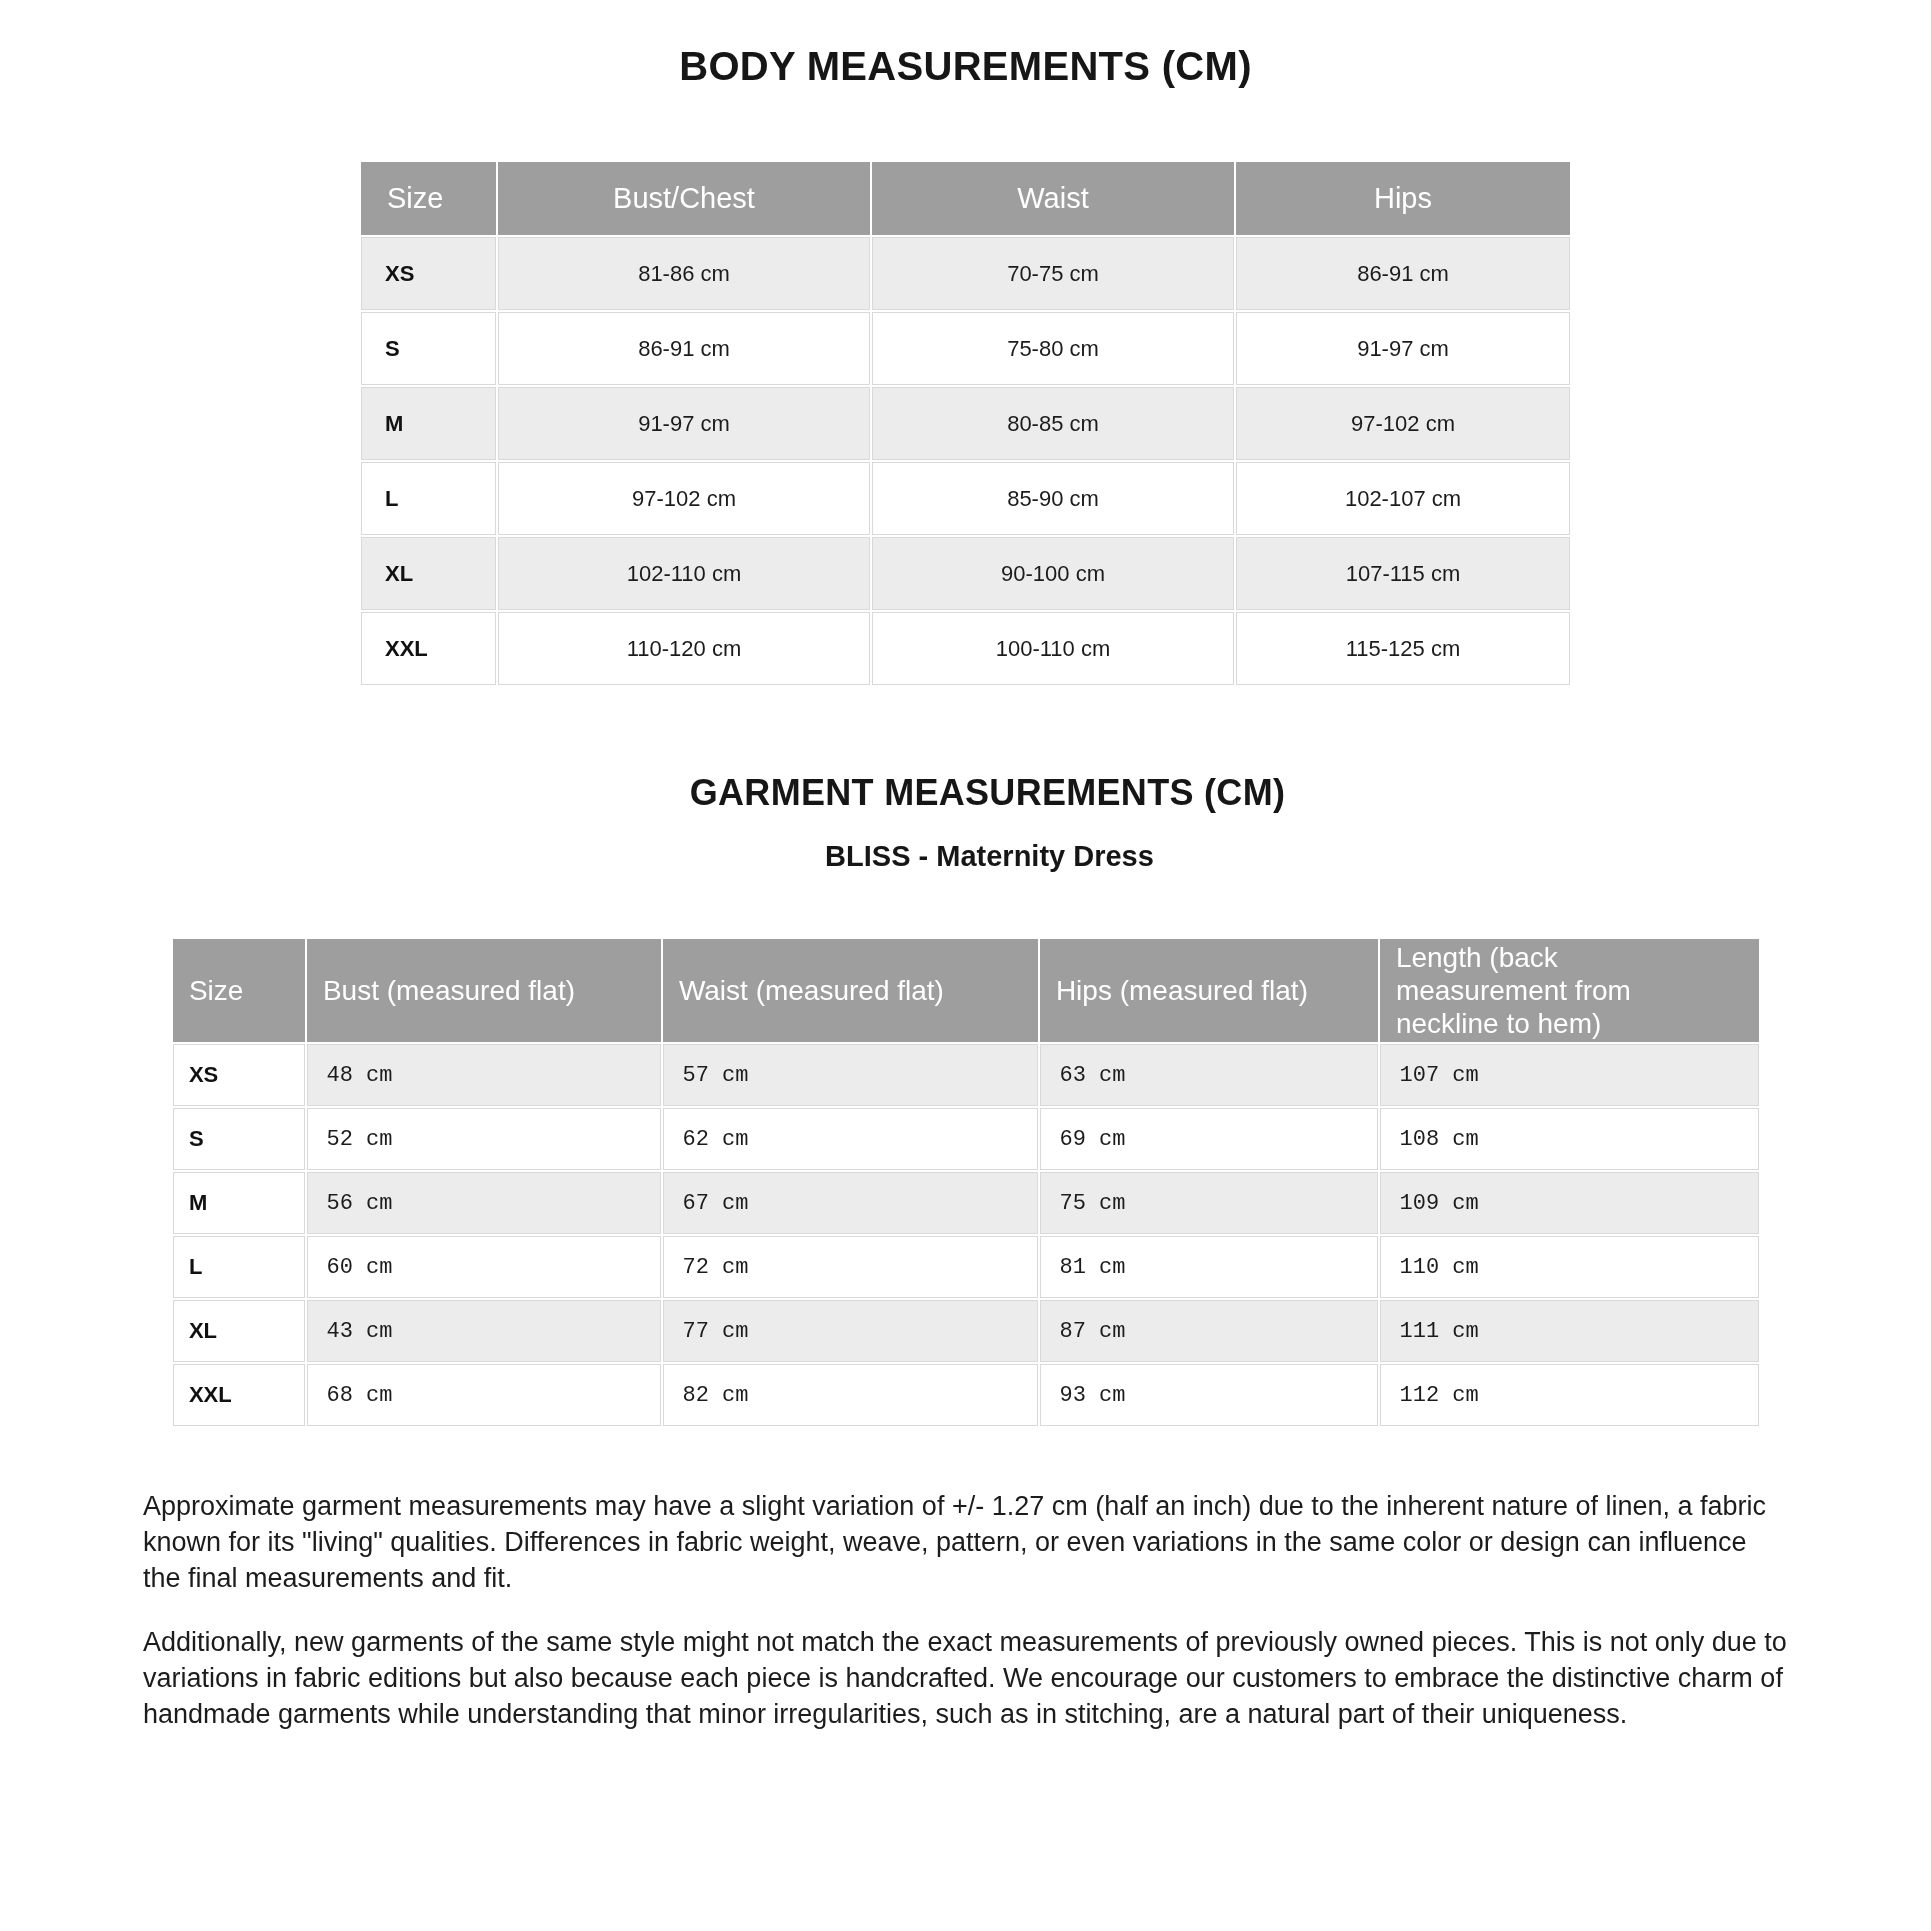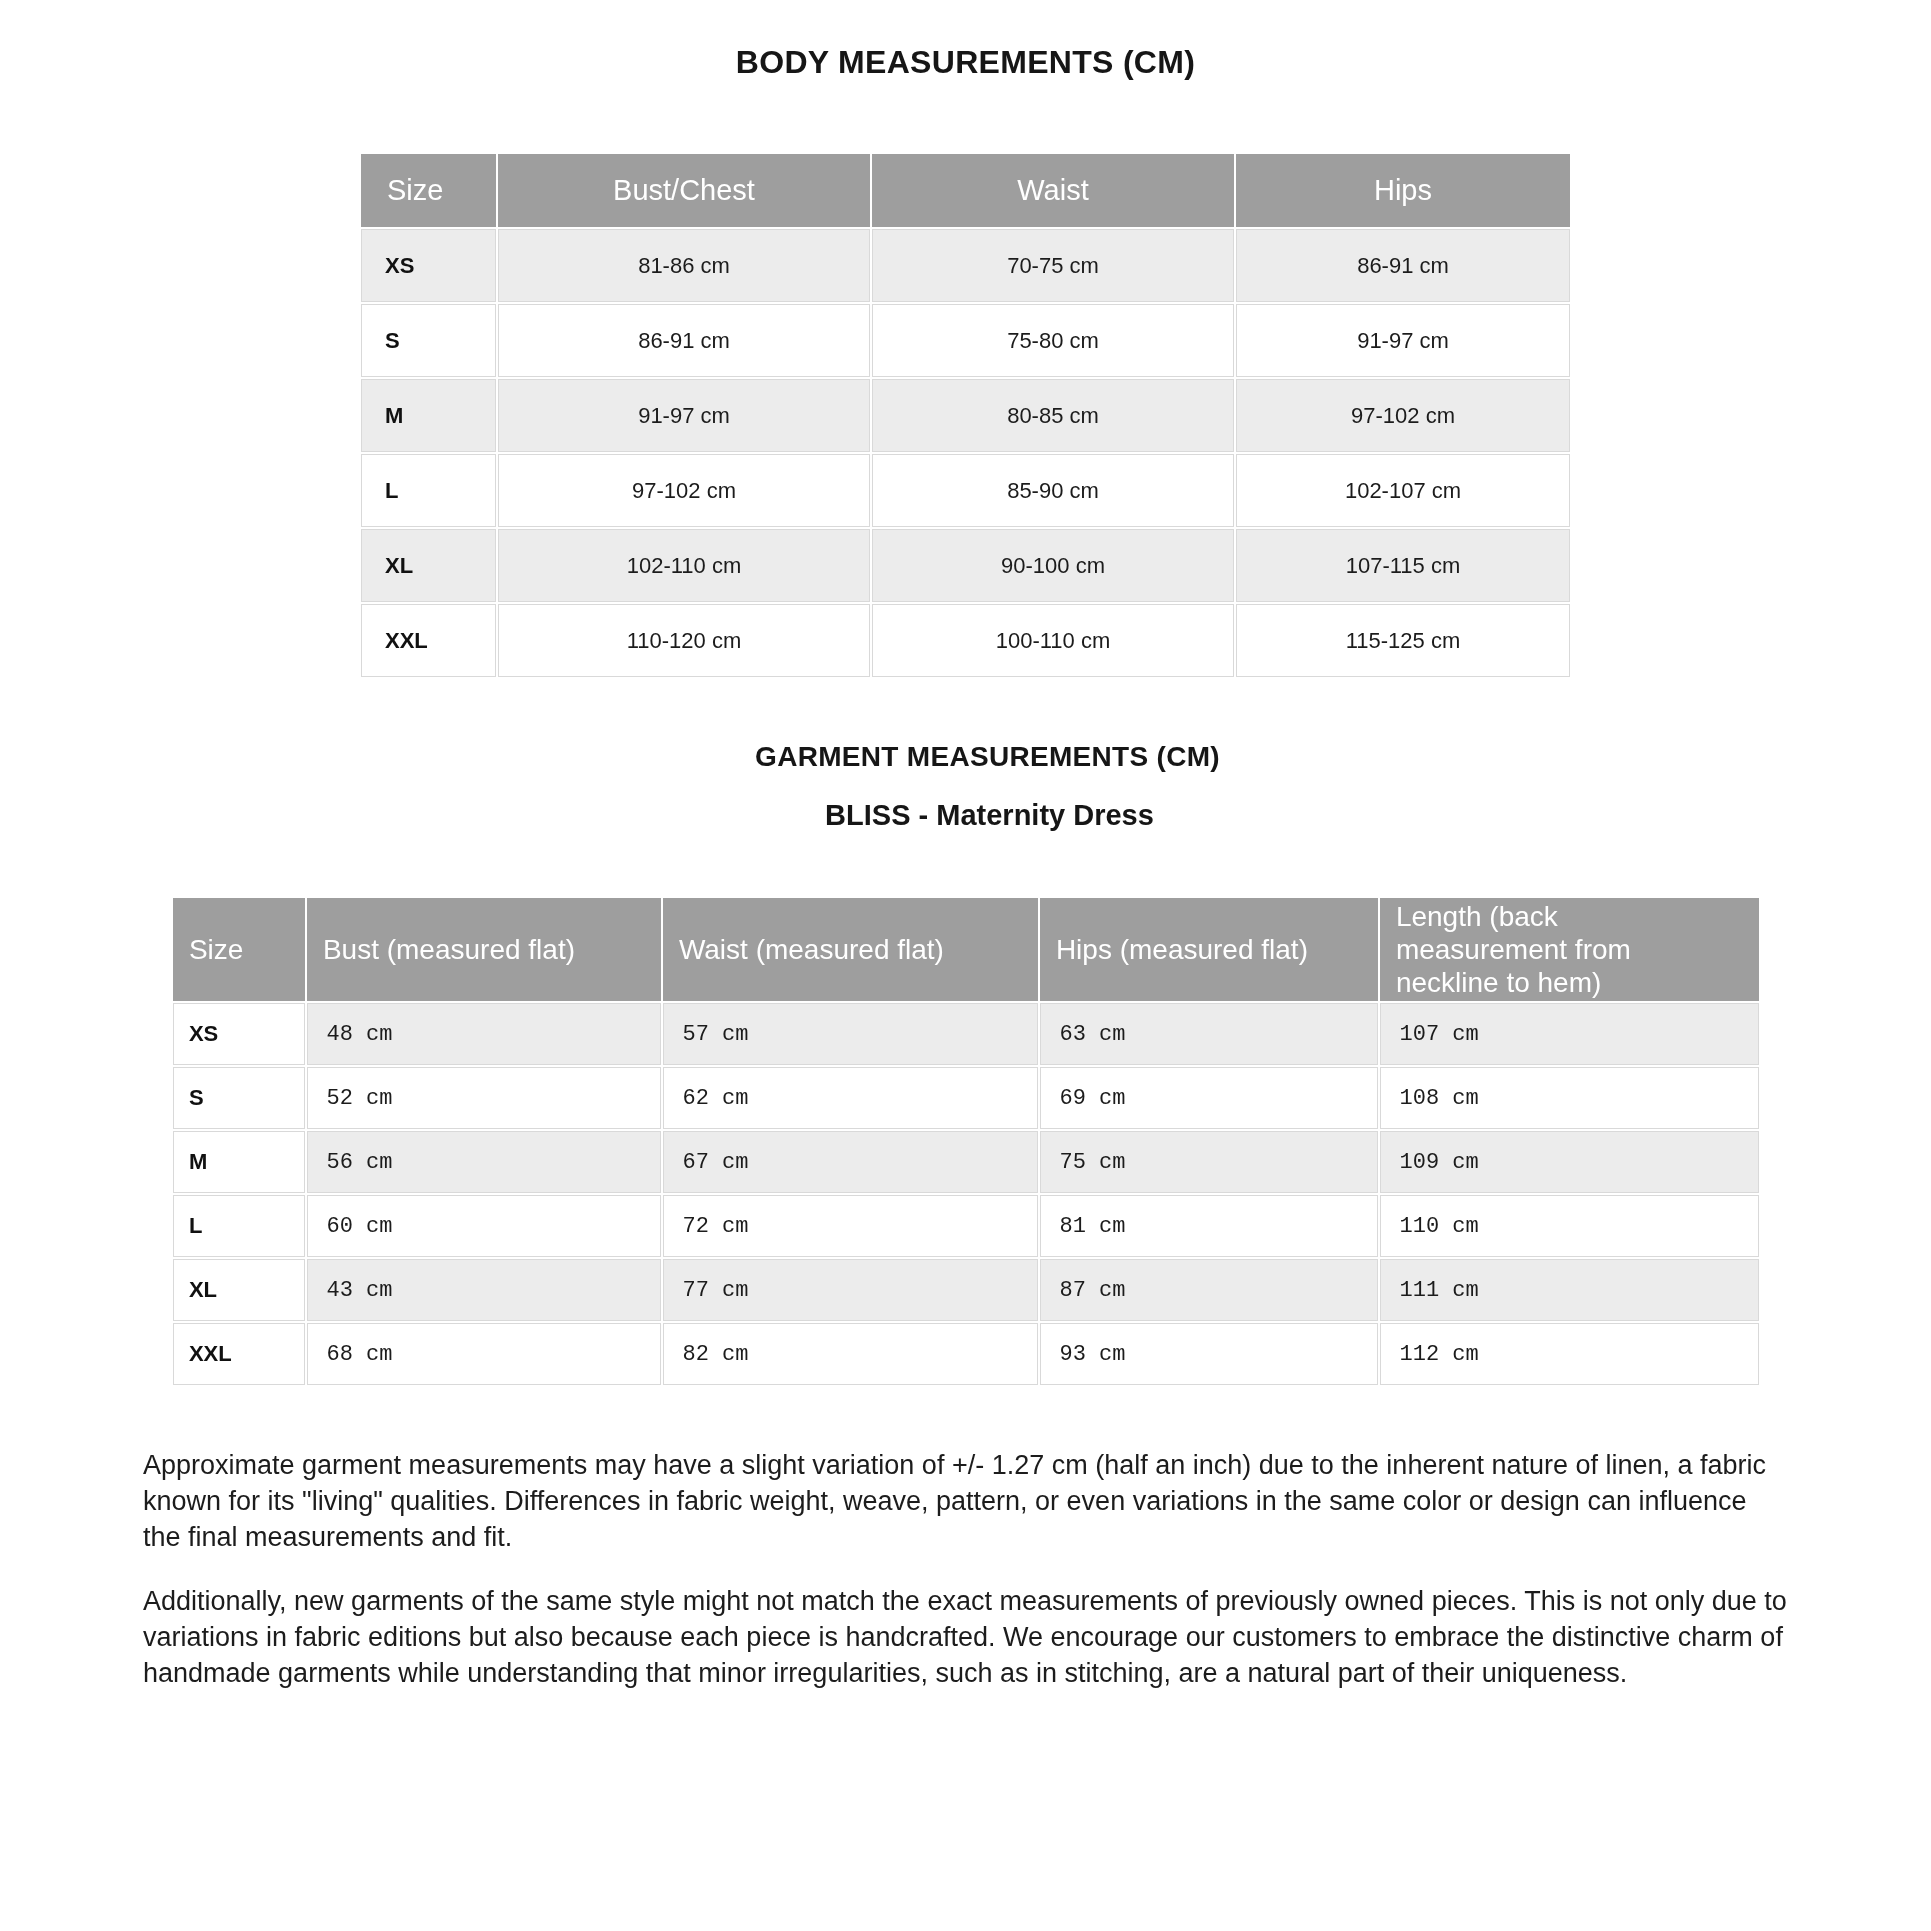"BODY MEASUREMENTS (CM)" .title-body { font-size: 32px -> 40px }
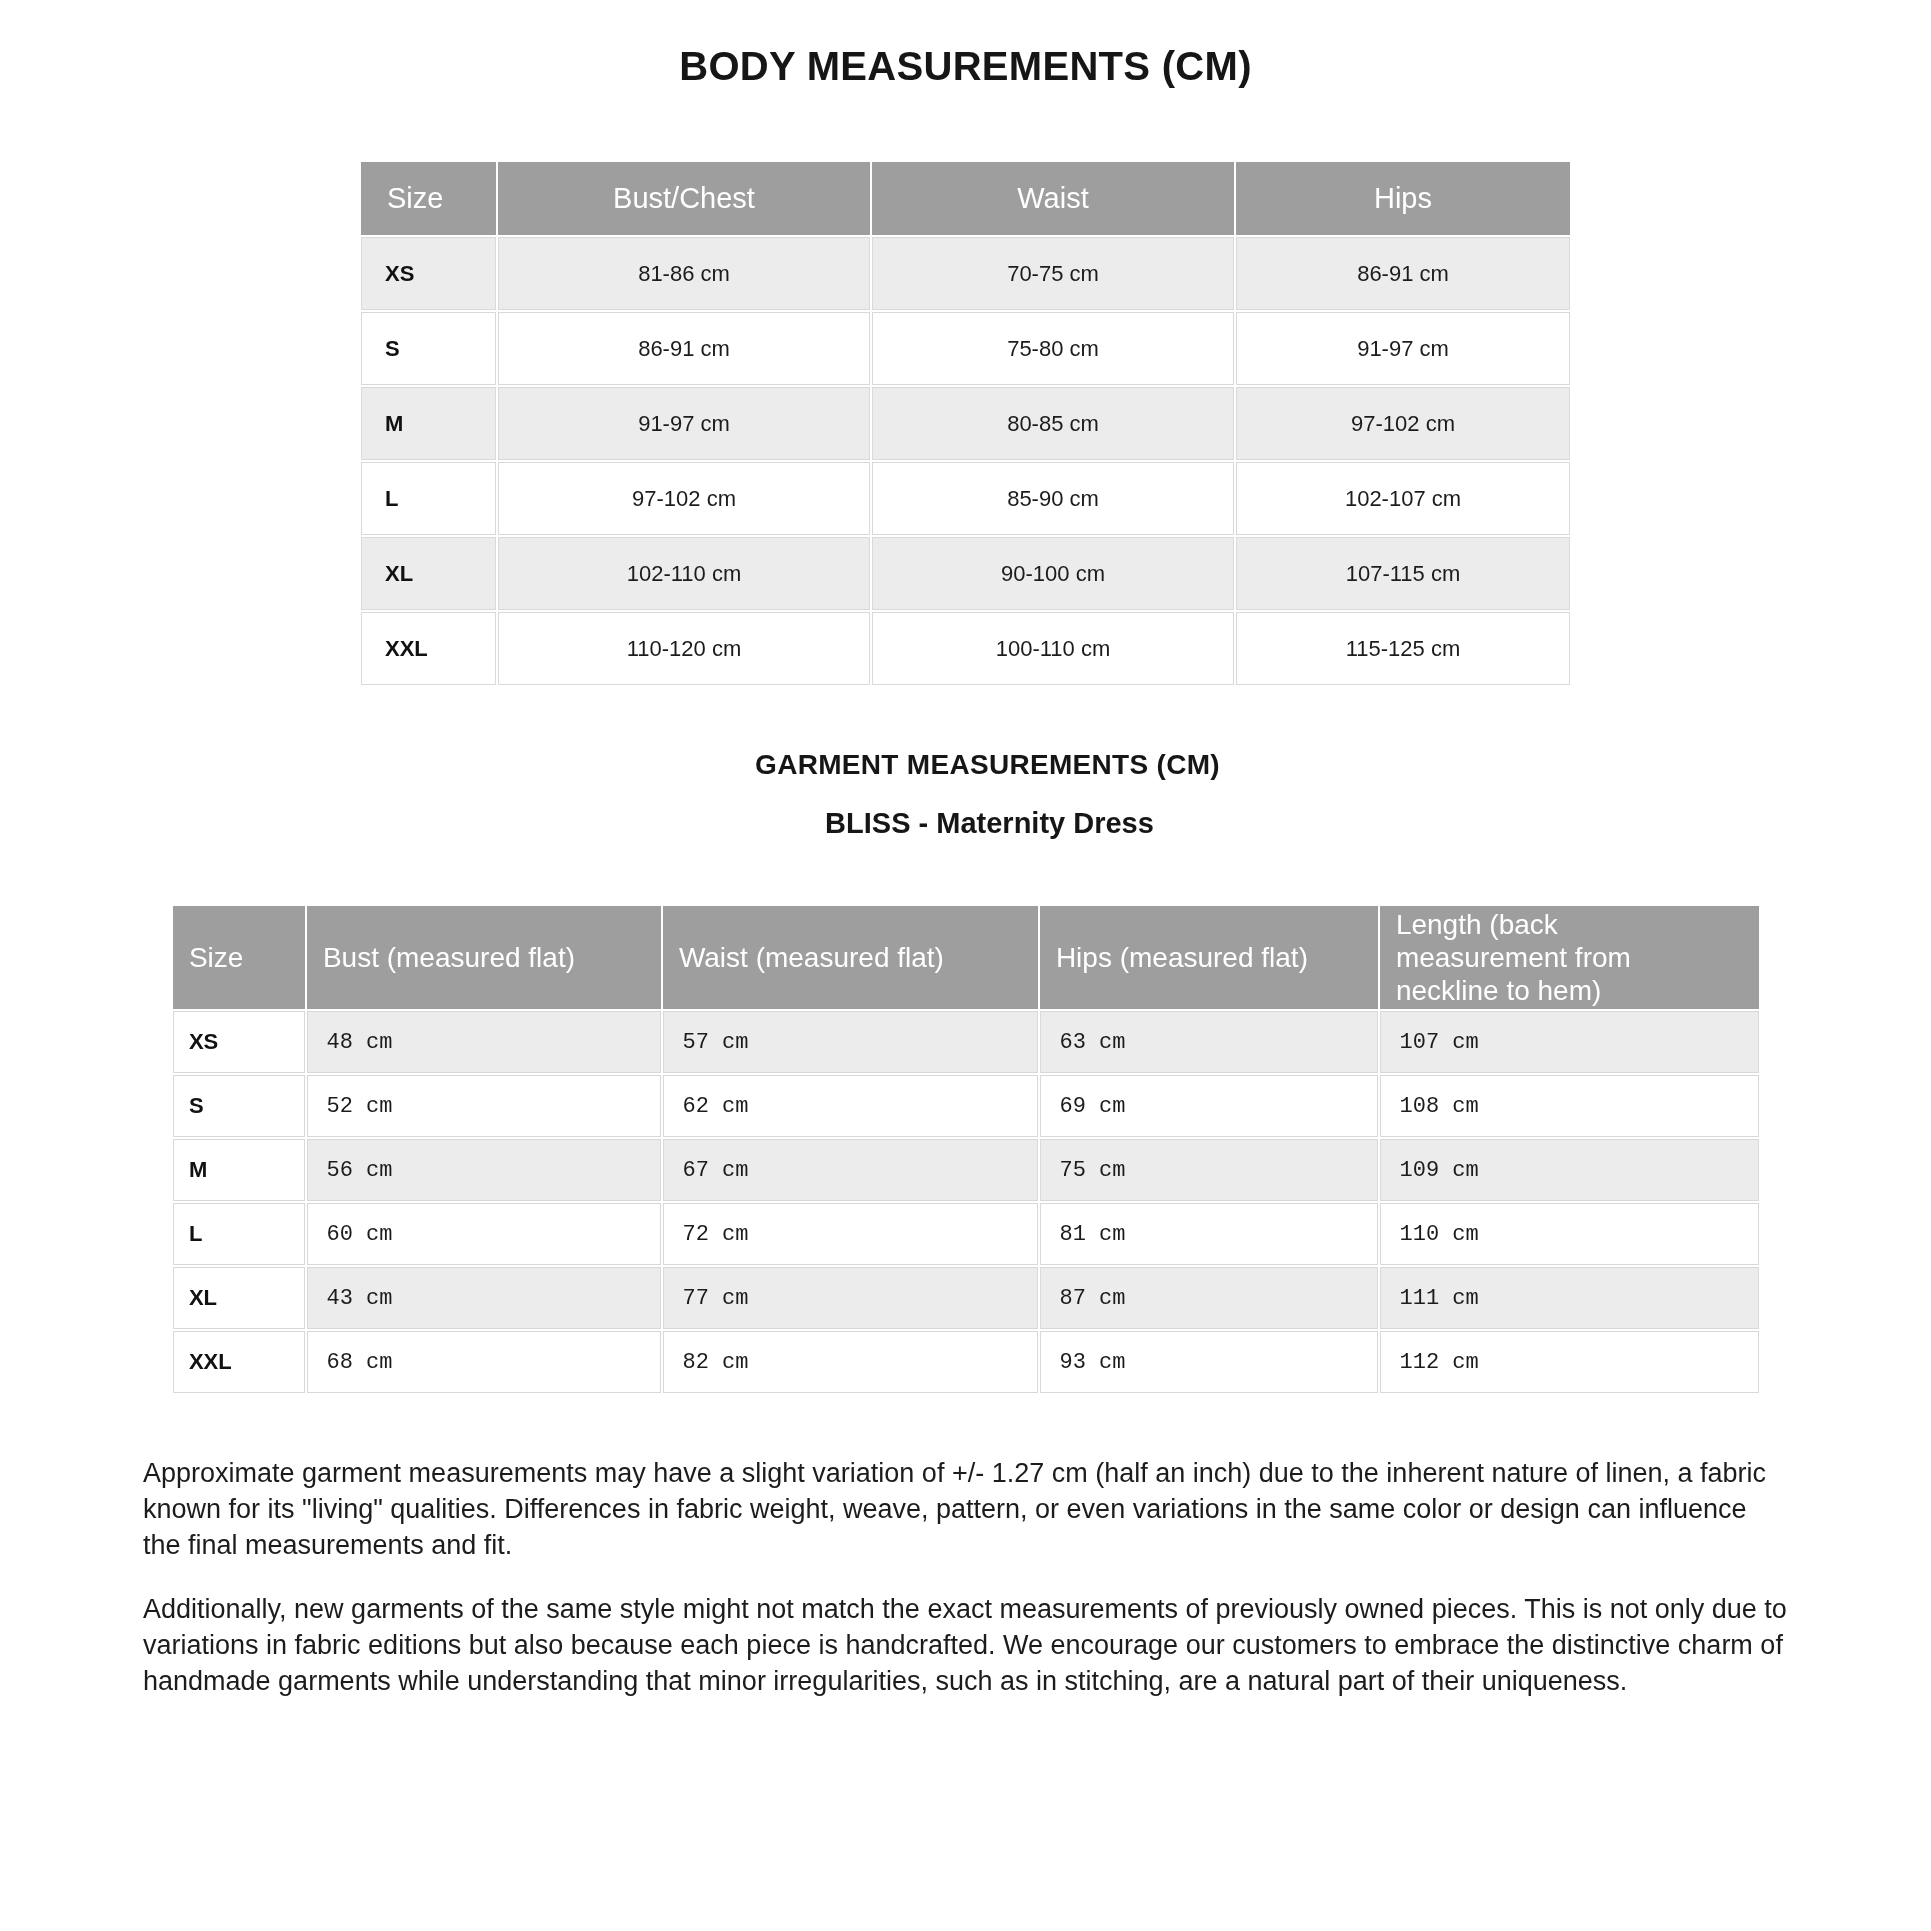"GARMENT MEASUREMENTS (CM)" .title-garment { font-size: 28px -> 36px; margin-top: 62px -> 85px }
